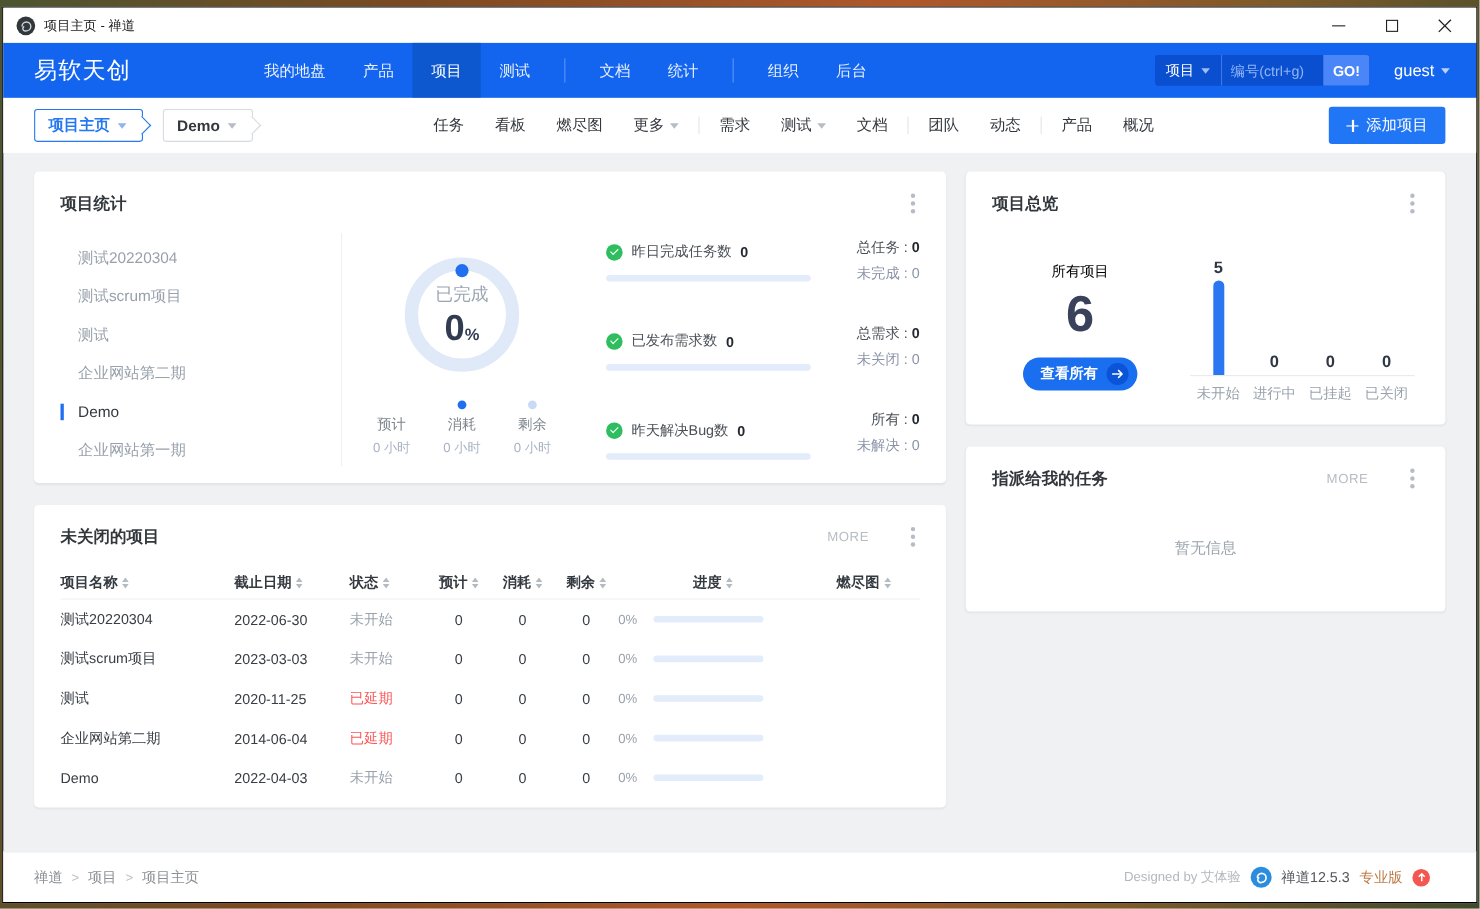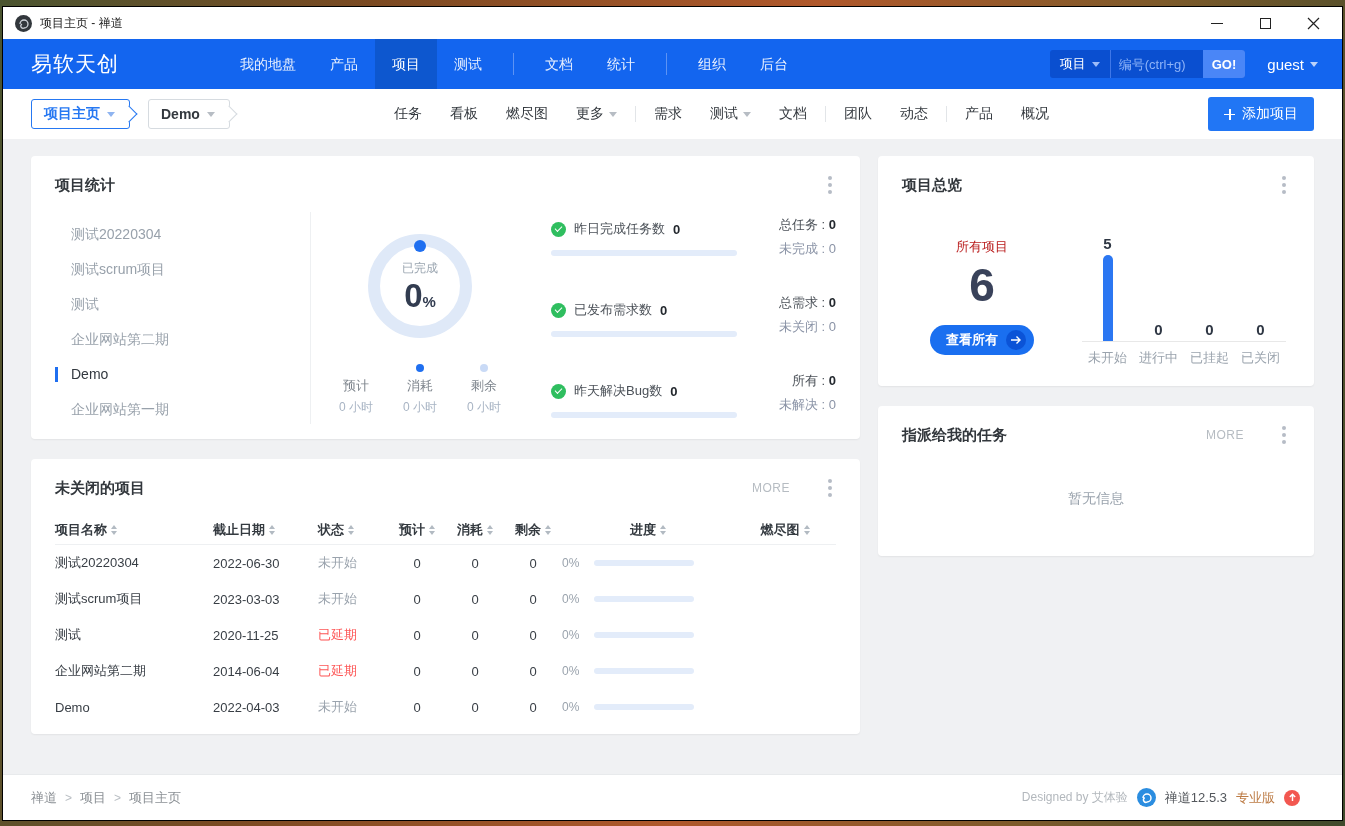"所有项目" .ov-all-label { color: #b91c1c -> #000000 }
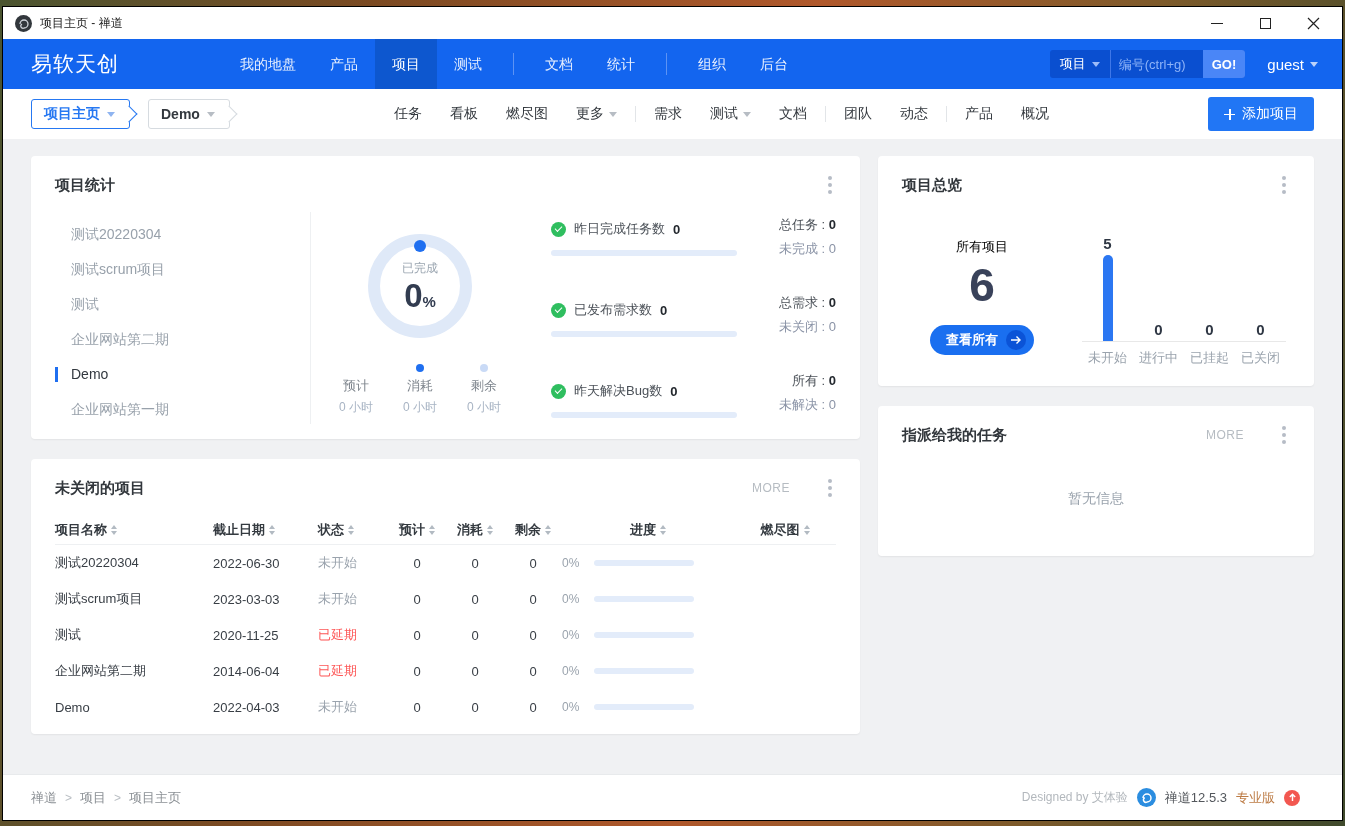"已完成" .donut .c-label { font-size: 12px -> 16px }
